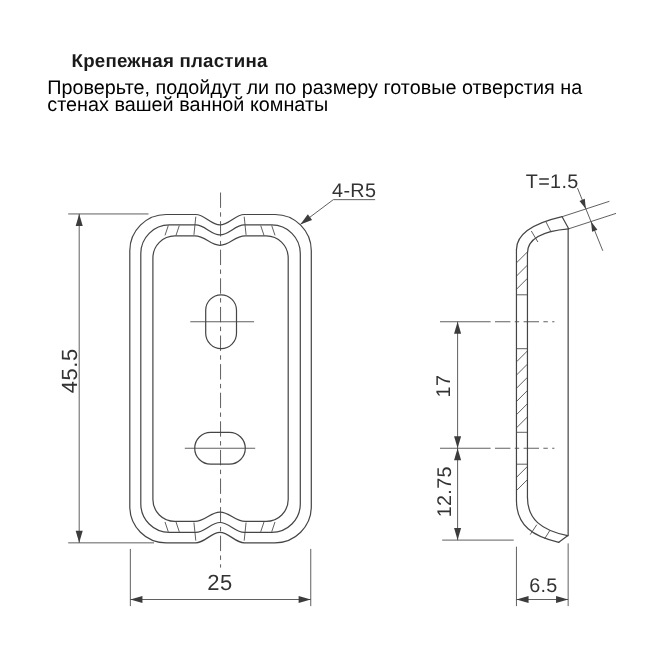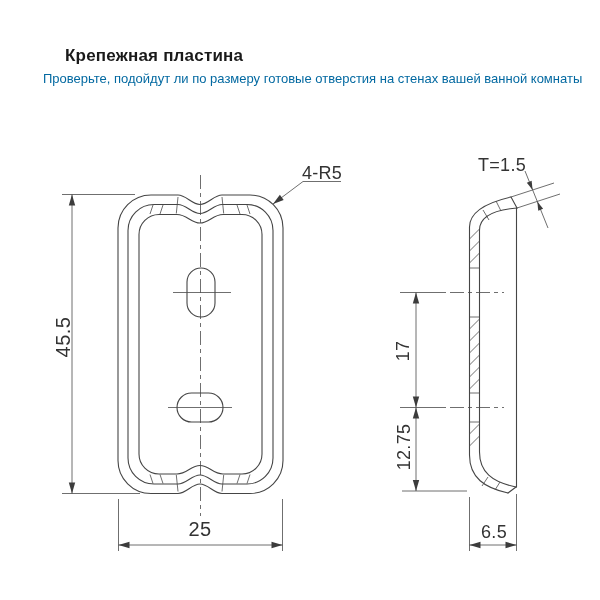"Проверьте, подойдут ли по размеру" .desc { color: #0369a1 -> #000000; font-size: 13px -> 18px }
